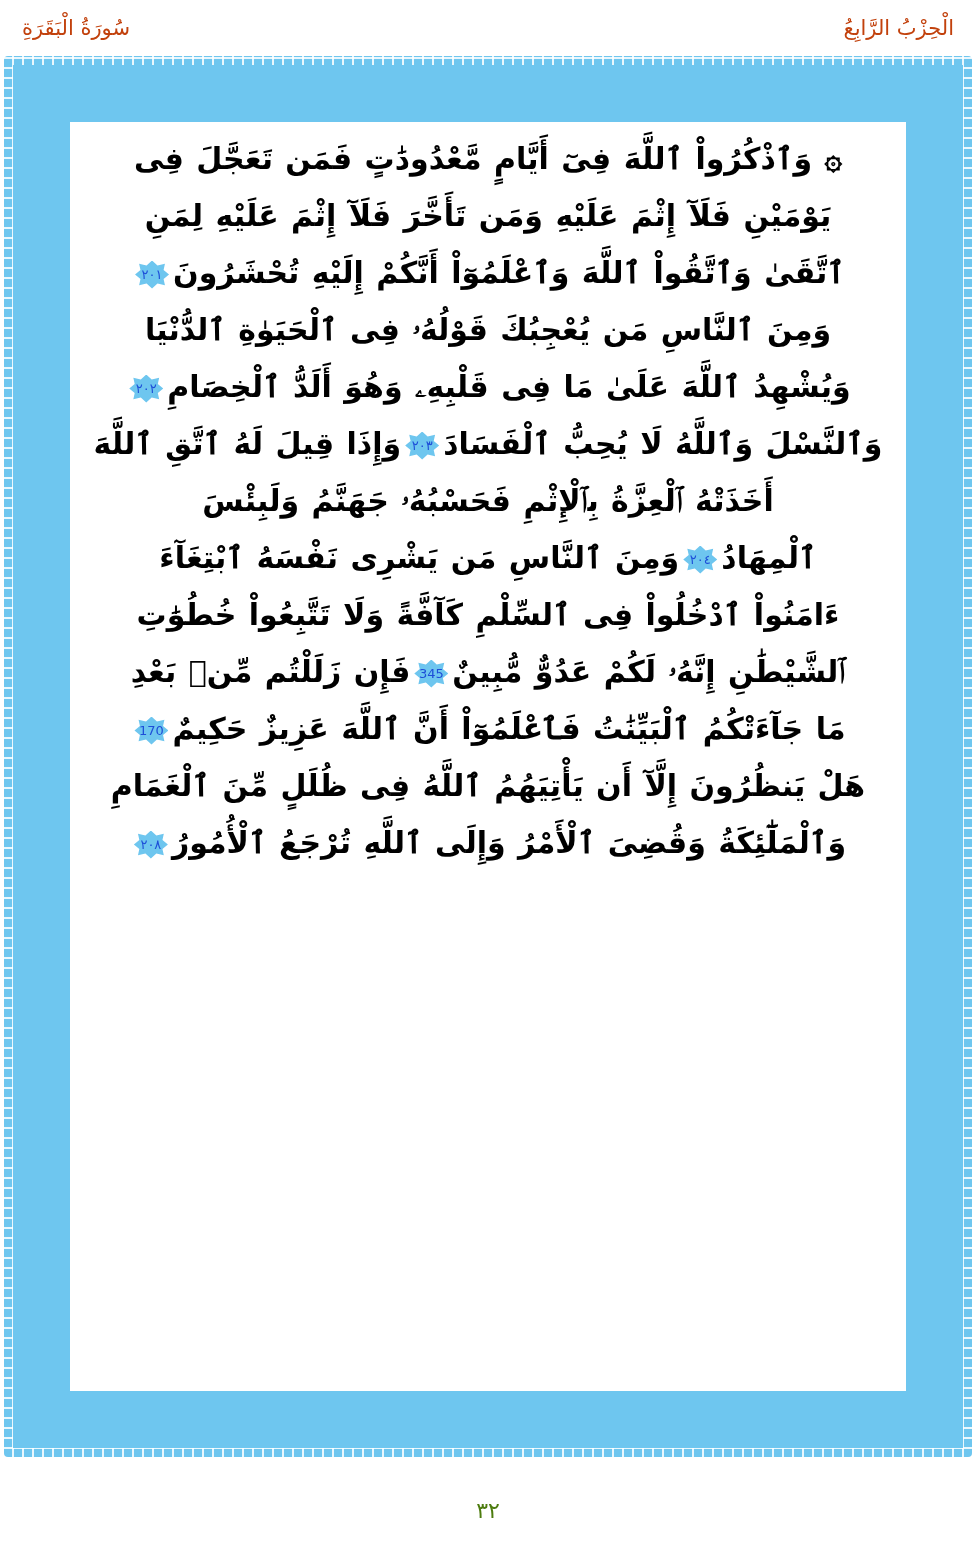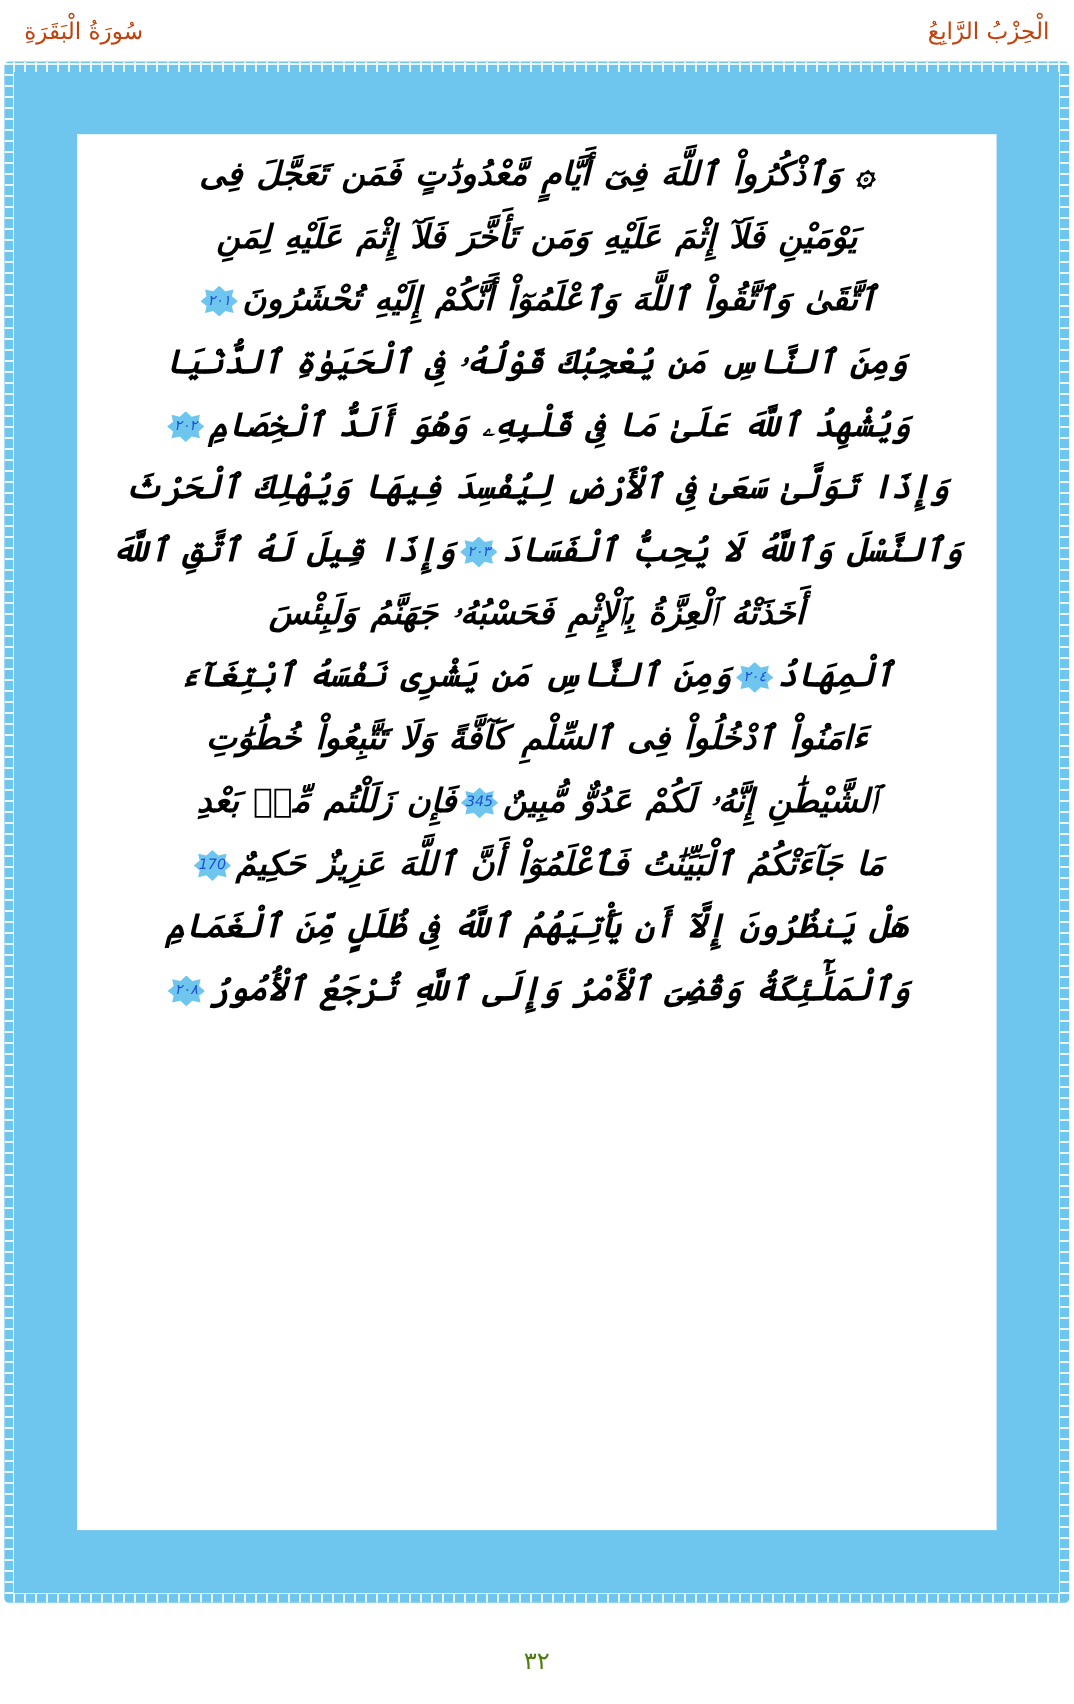"۞ وَٱذْكُرُواْ ٱللَّهَ فِىٓ أَيَّامٍ" .text-body { font-style: italic -> none }
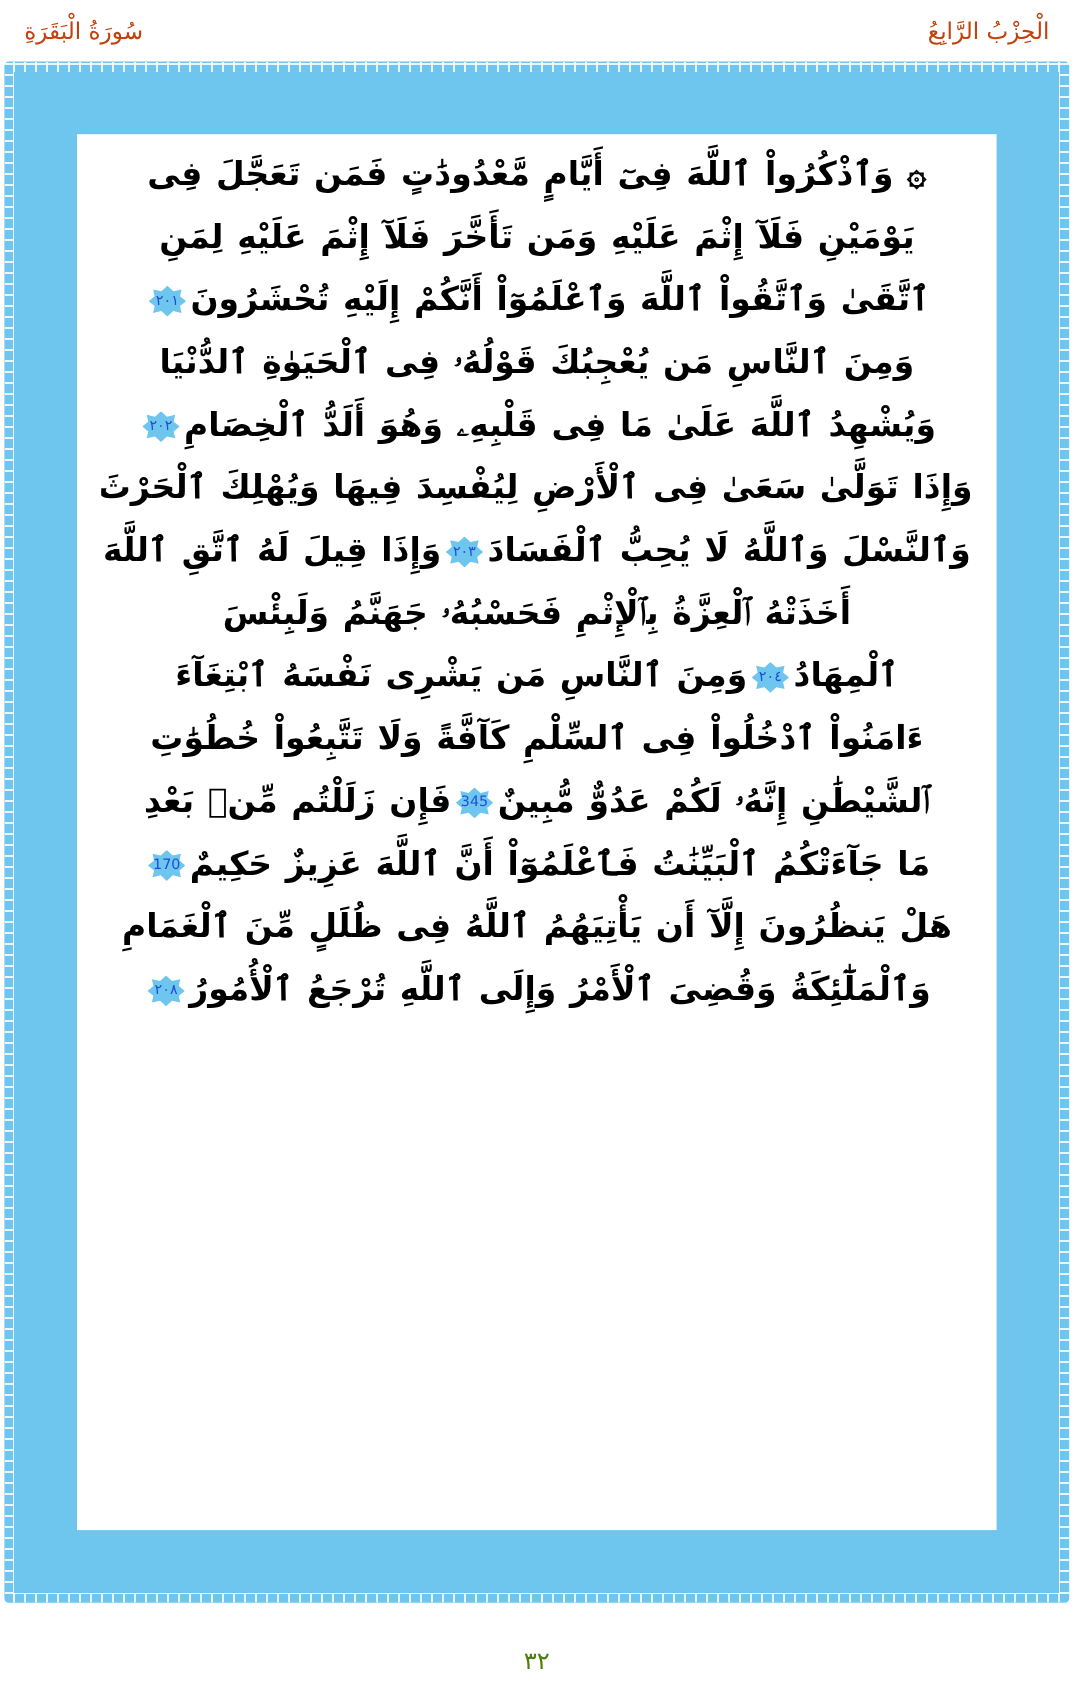"وَإِذَا تَوَلَّىٰ سَعَىٰ فِى ٱلْأَرْضِ" div.ayah-line { html: <div>وَإِذَا تَوَلَّىٰ سَعَىٰ فِى ٱلْأَرْضِ لِيُفْسِدَ فِيهَا وَيُهْلِكَ ٱلْحَرْثَ</div> -> none }
